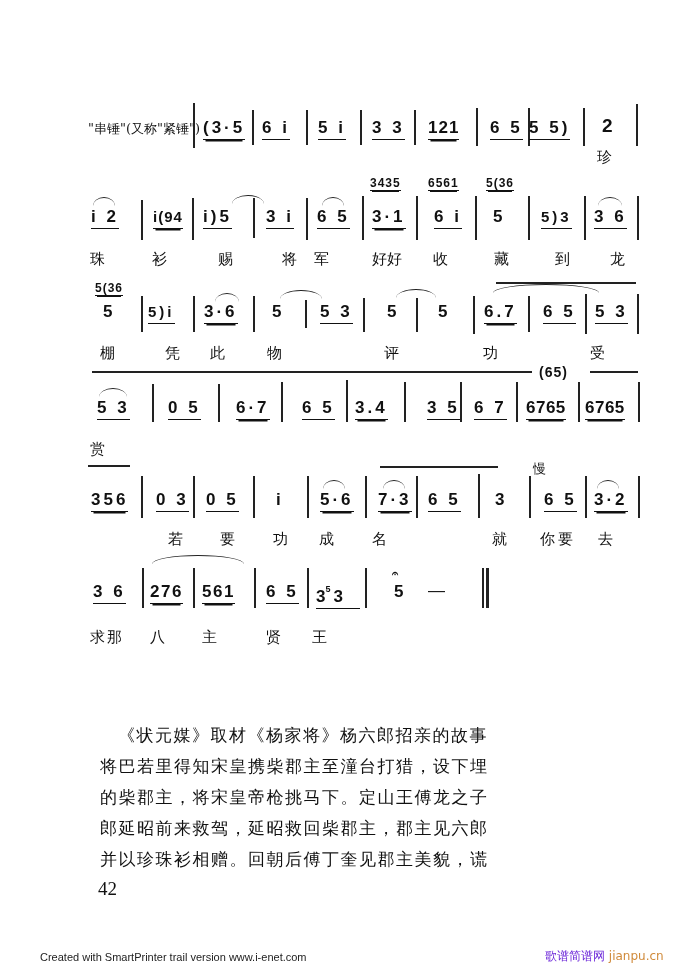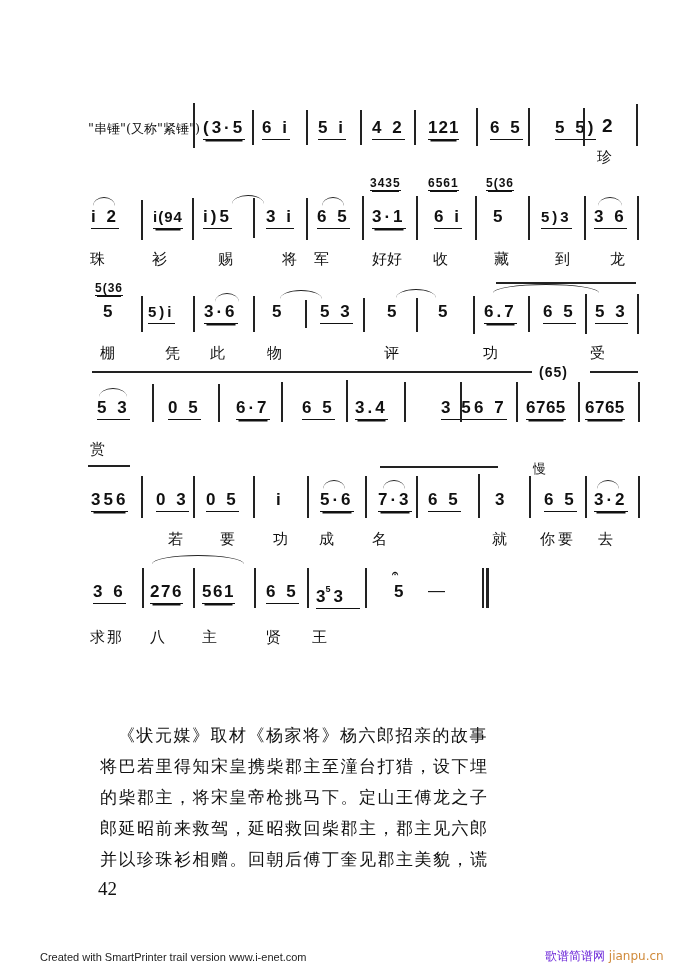"4 2" div.note { text: 4 2 -> 3 3 }
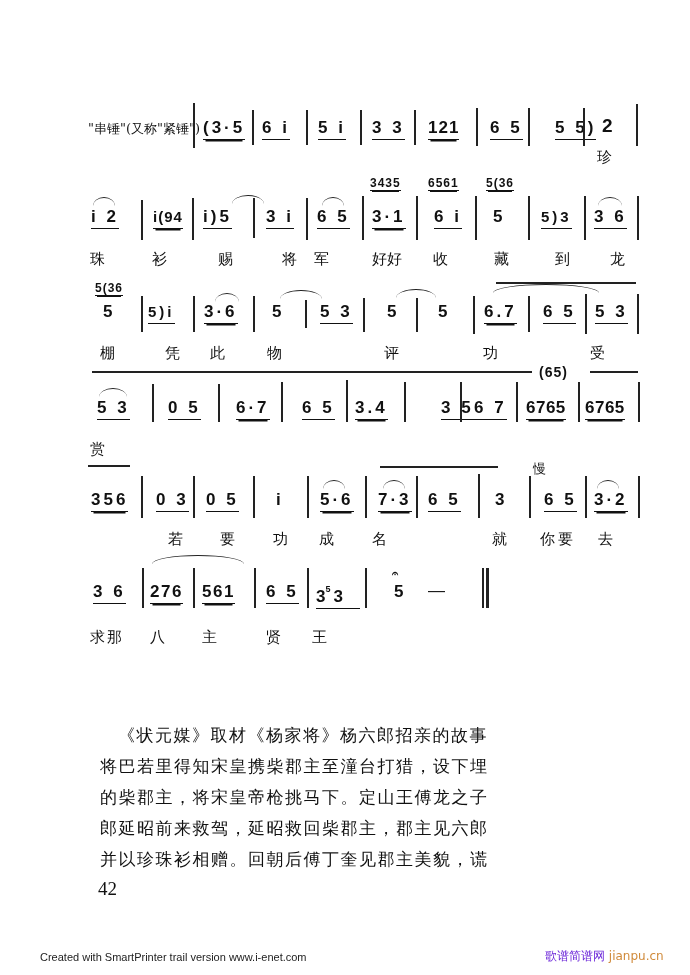"5 5)" div.note { left: 555px -> 529px }
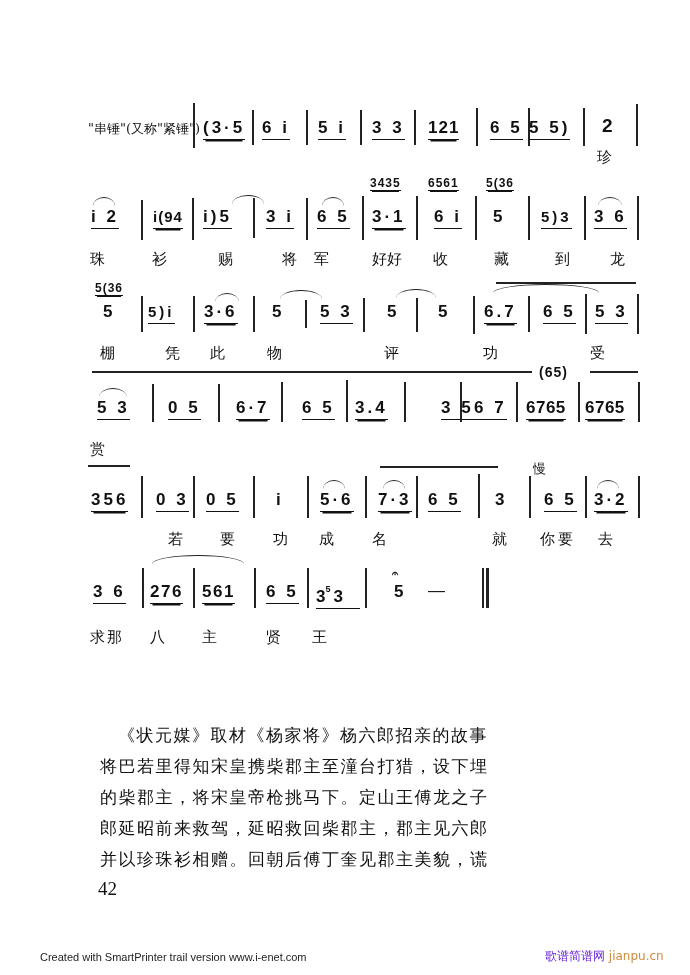"3 5" div.note { left: 441px -> 427px }
